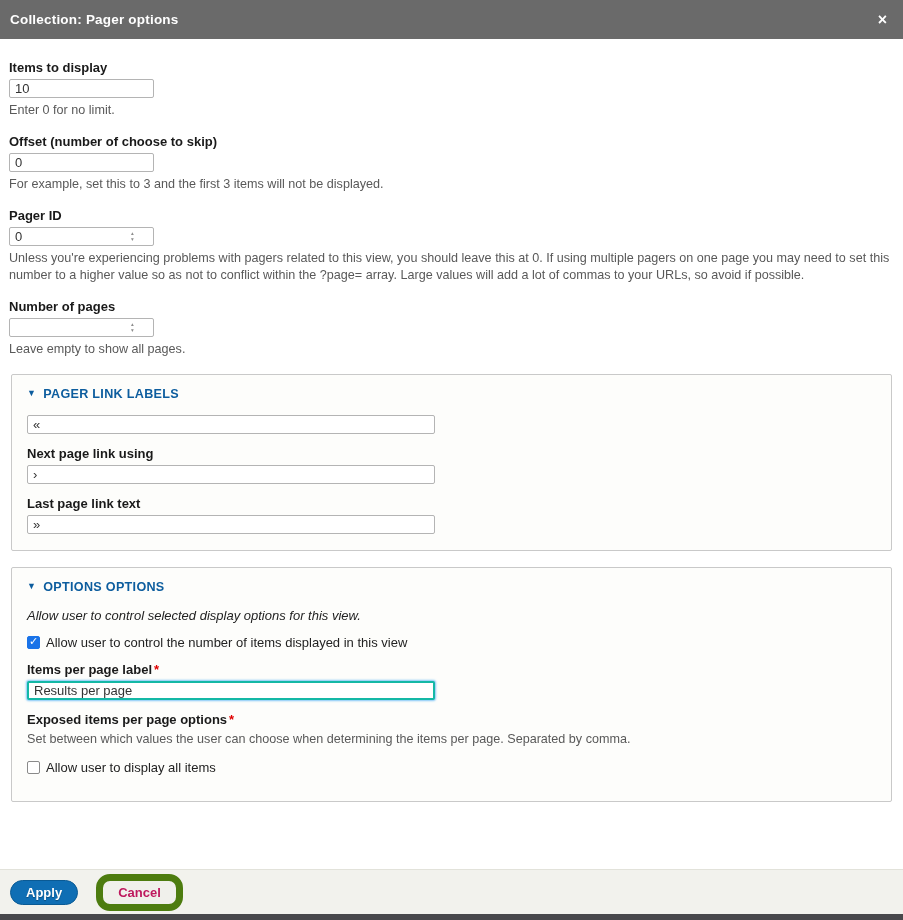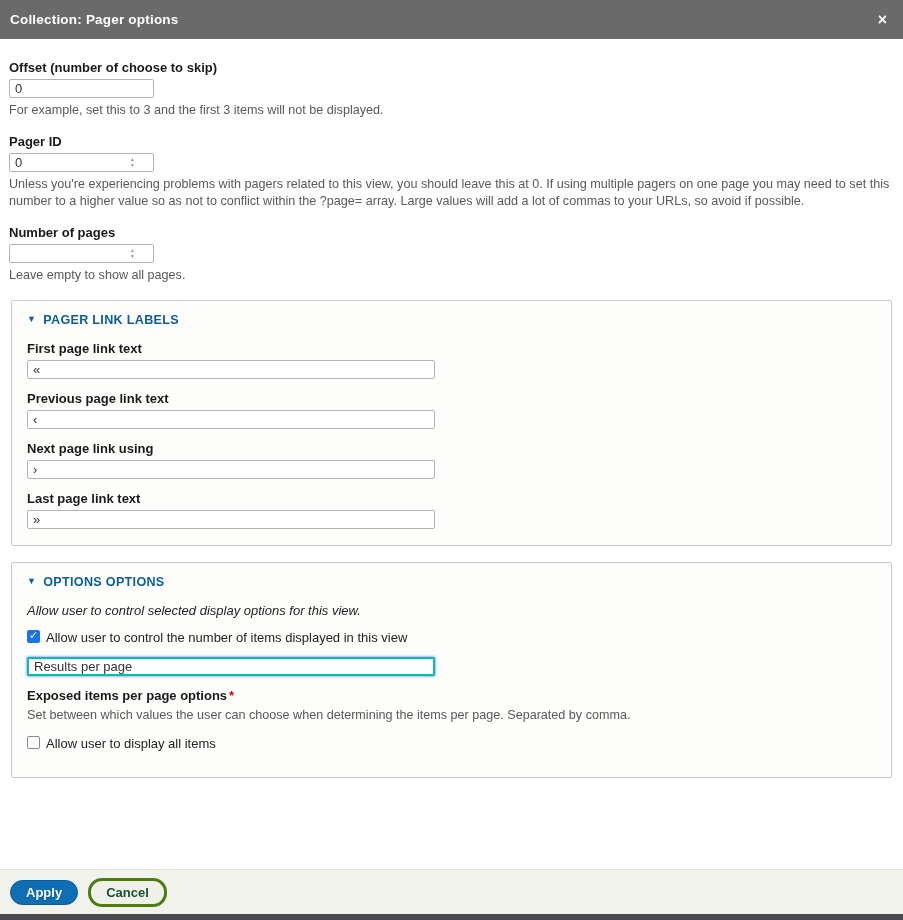"Items to display" div.form-item { html: none -> <div> <label>Items to display</label> <input> <div>Enter 0 for no limit.</div> </div> }
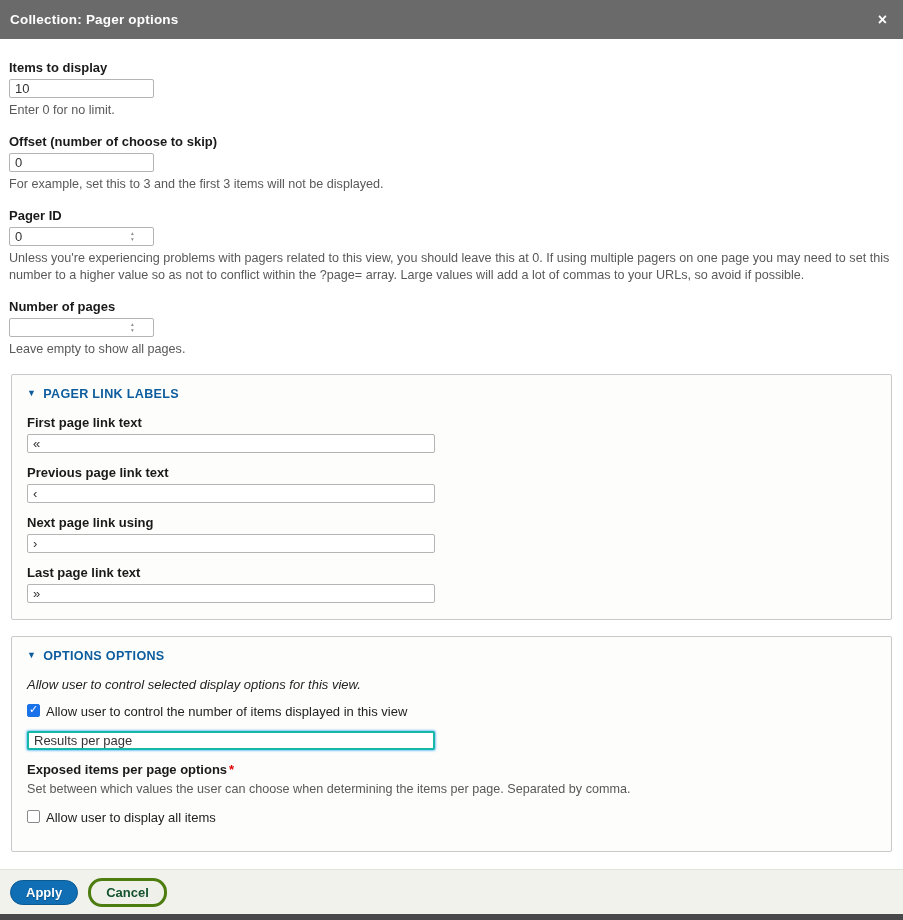"First page link text" label.field-label { html: <label>First page link text</label> -> none }
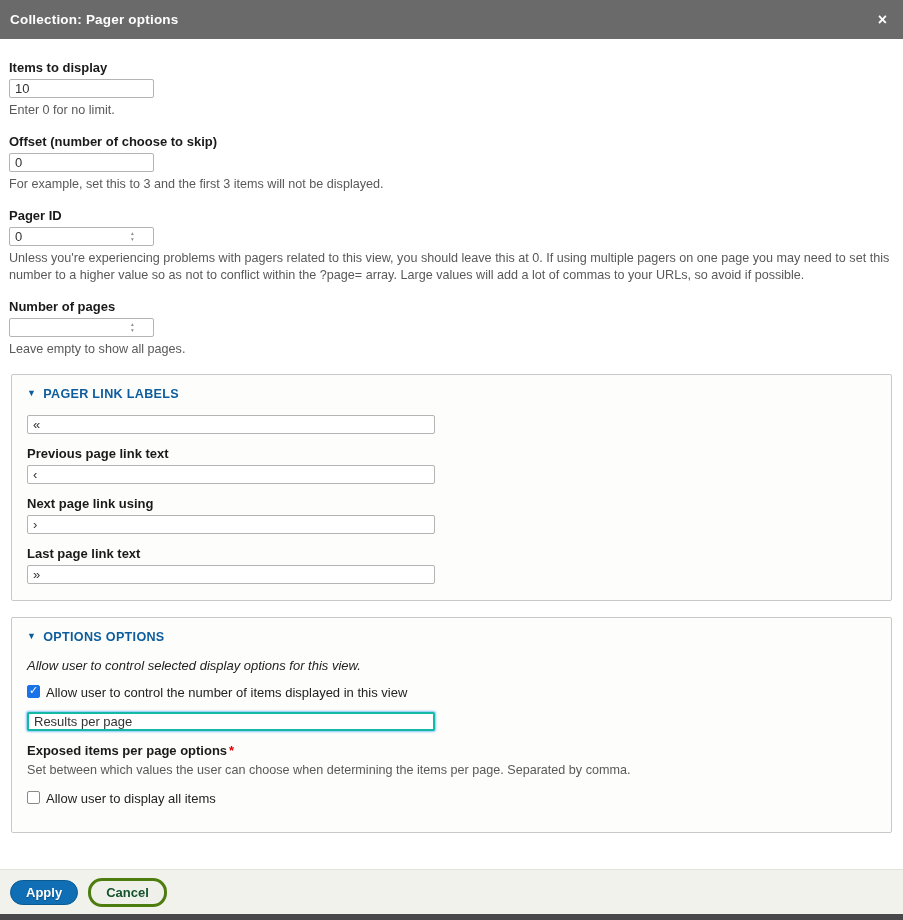"Previous page link text" div.form-item { html: <div> <label>Previous page link text</label> <input> </div> -> none }
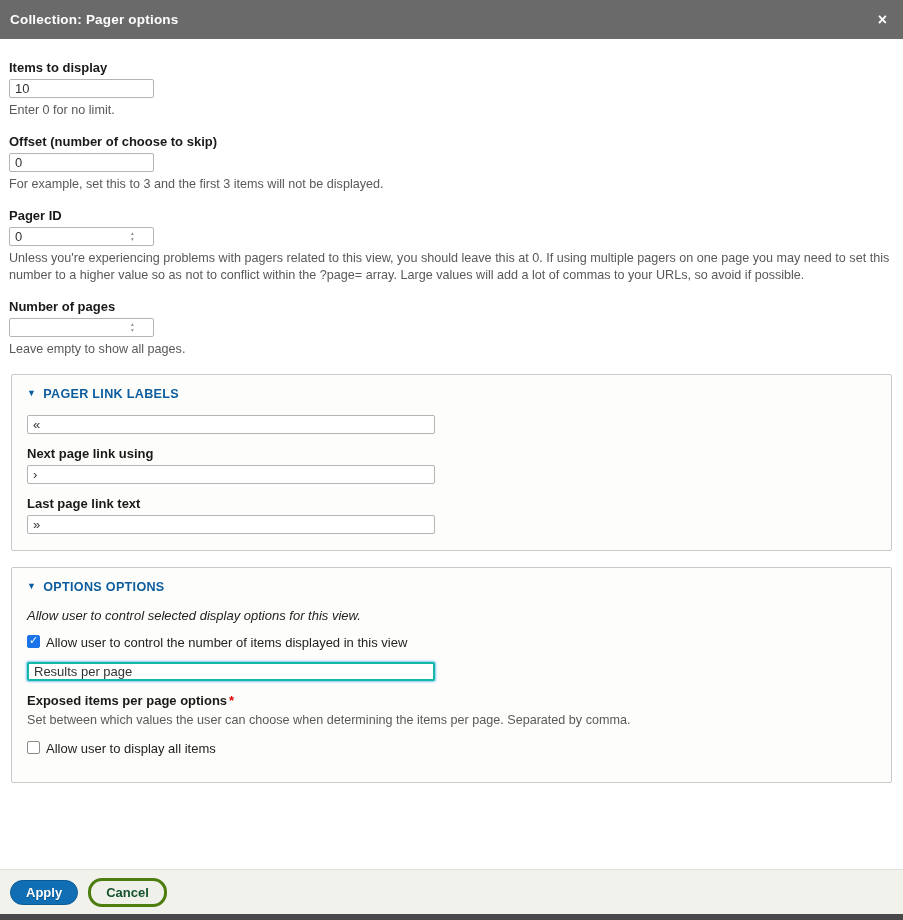"Allow user to control the" .checkbox-row { align-items: none -> center }
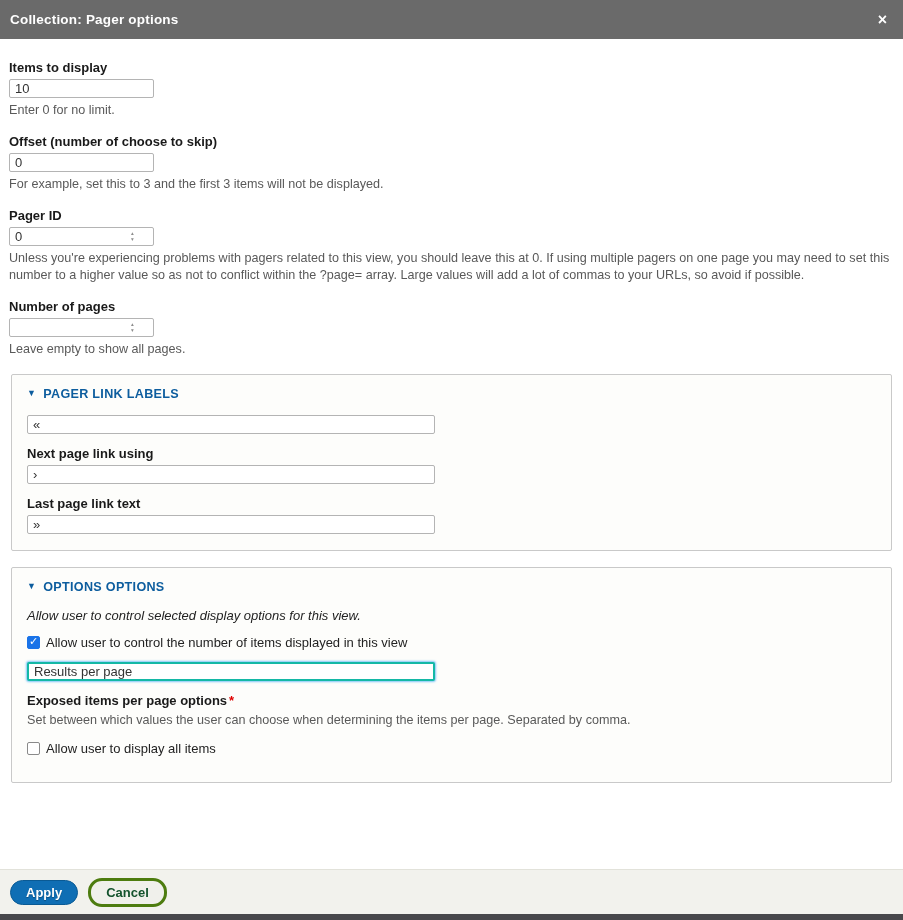"Items per page label *" label.field-label { html: none -> <label><span>Items per page label</span><span>*</span></label> }
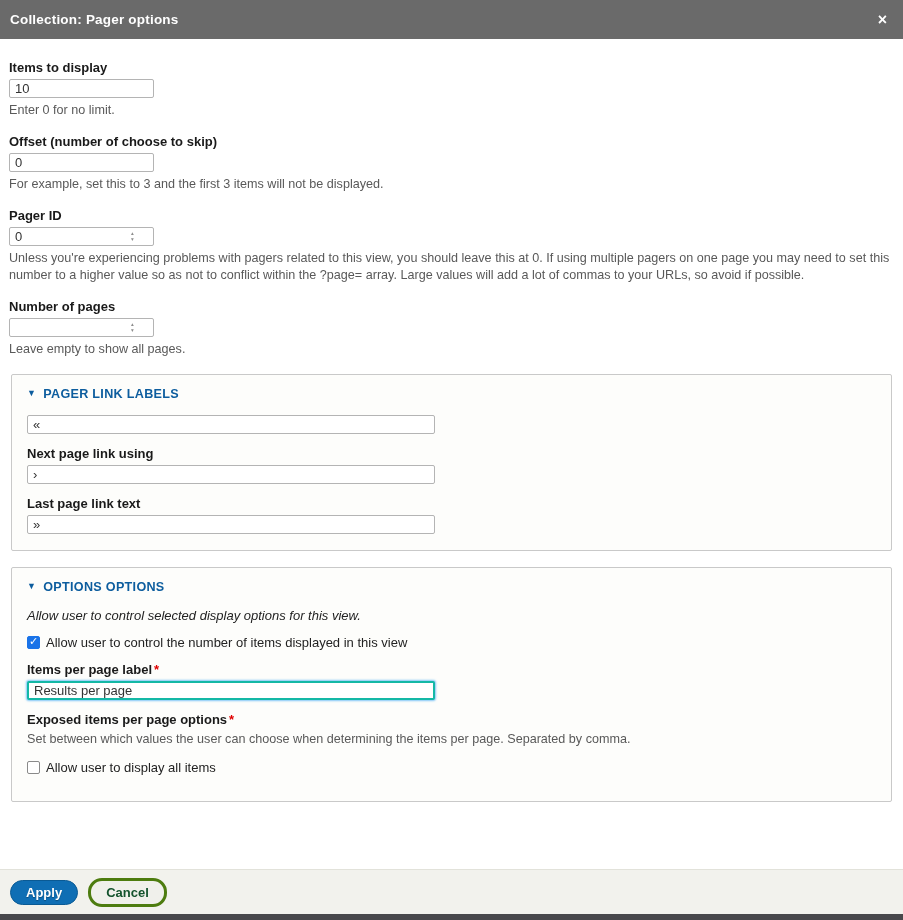"Apply" .footer { gap: 10px -> 18px }
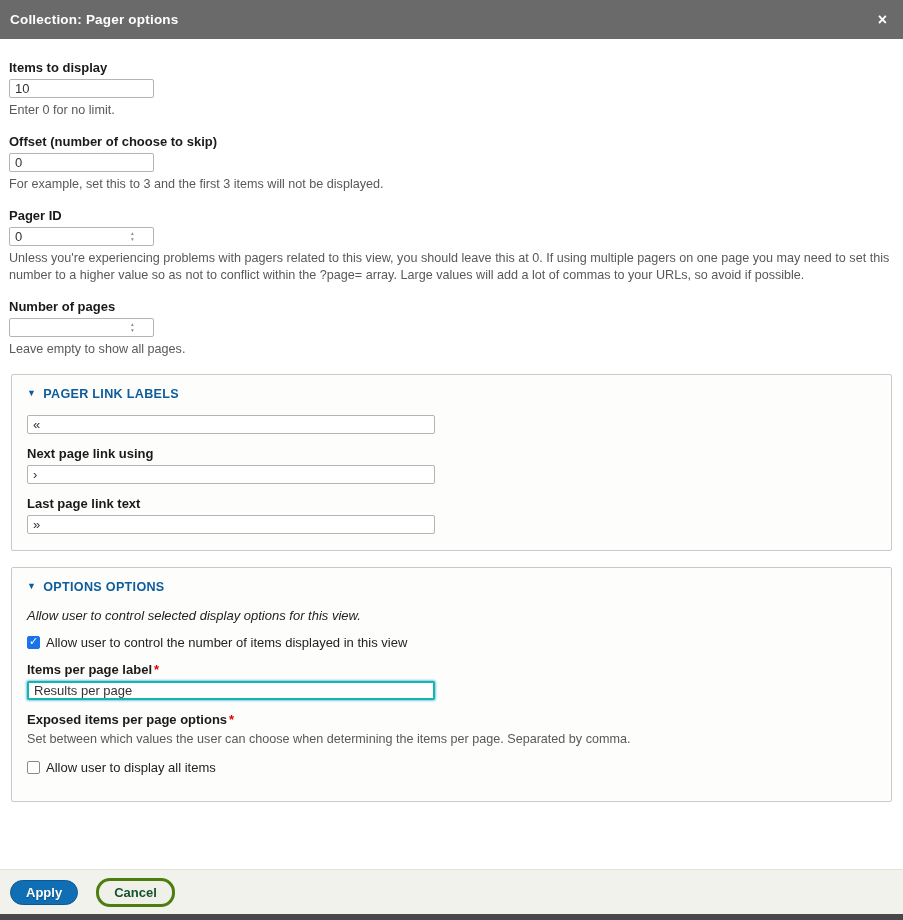"Cancel" .btn-secondary { border: 3px solid #4d7c0f -> 7px solid #4d7c0f; color: #14532d -> #be185d }
